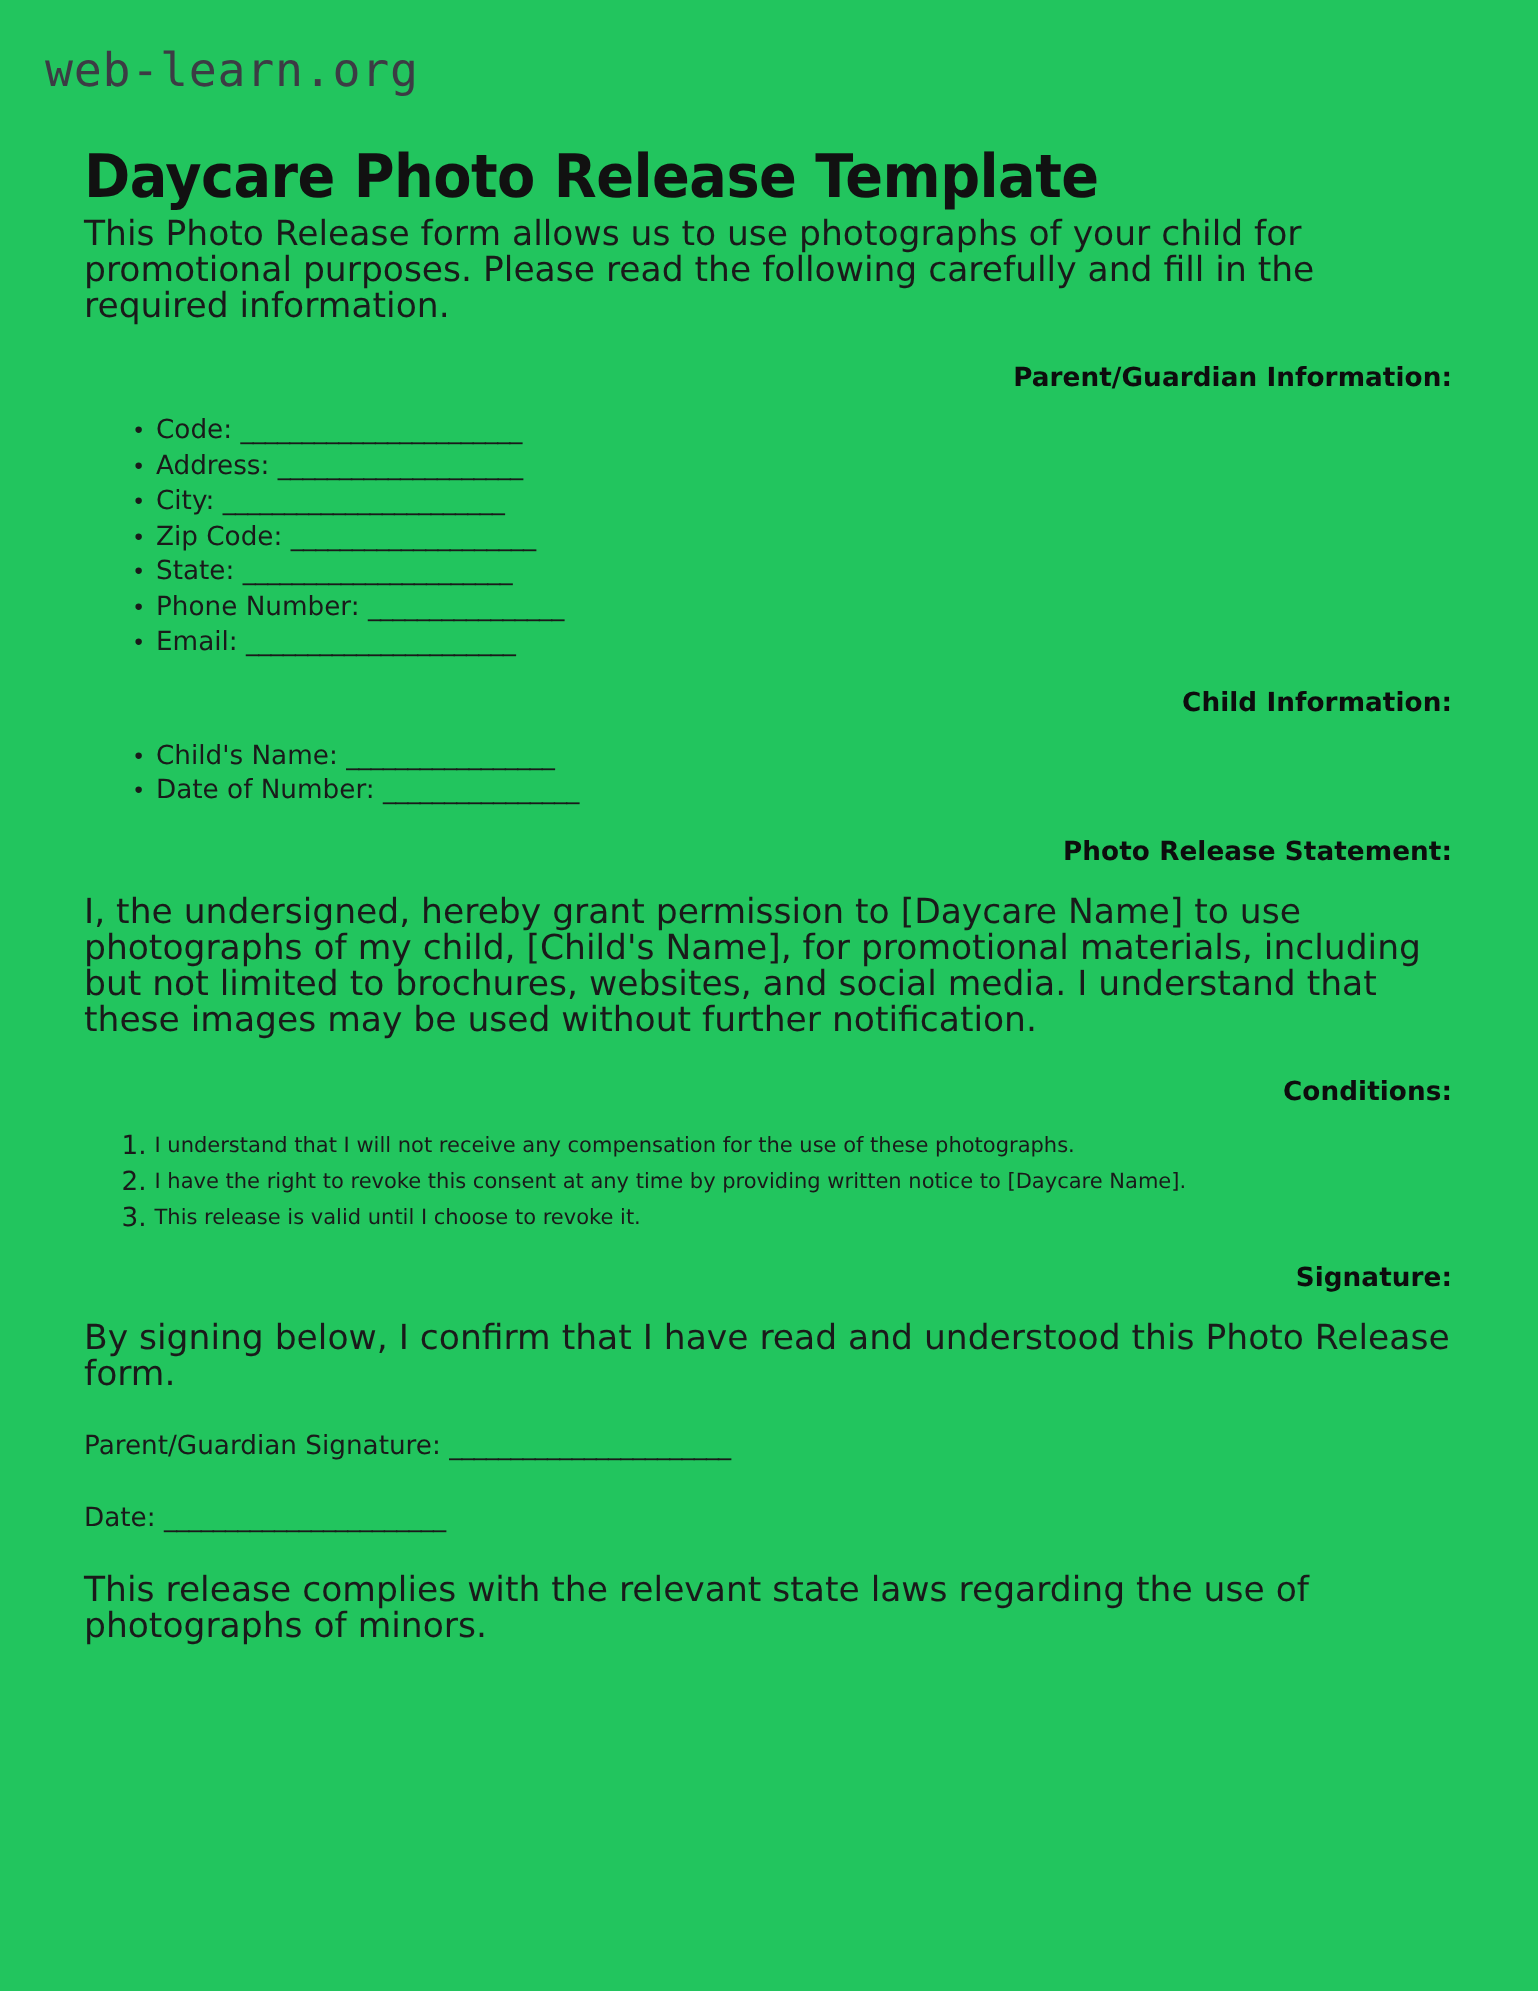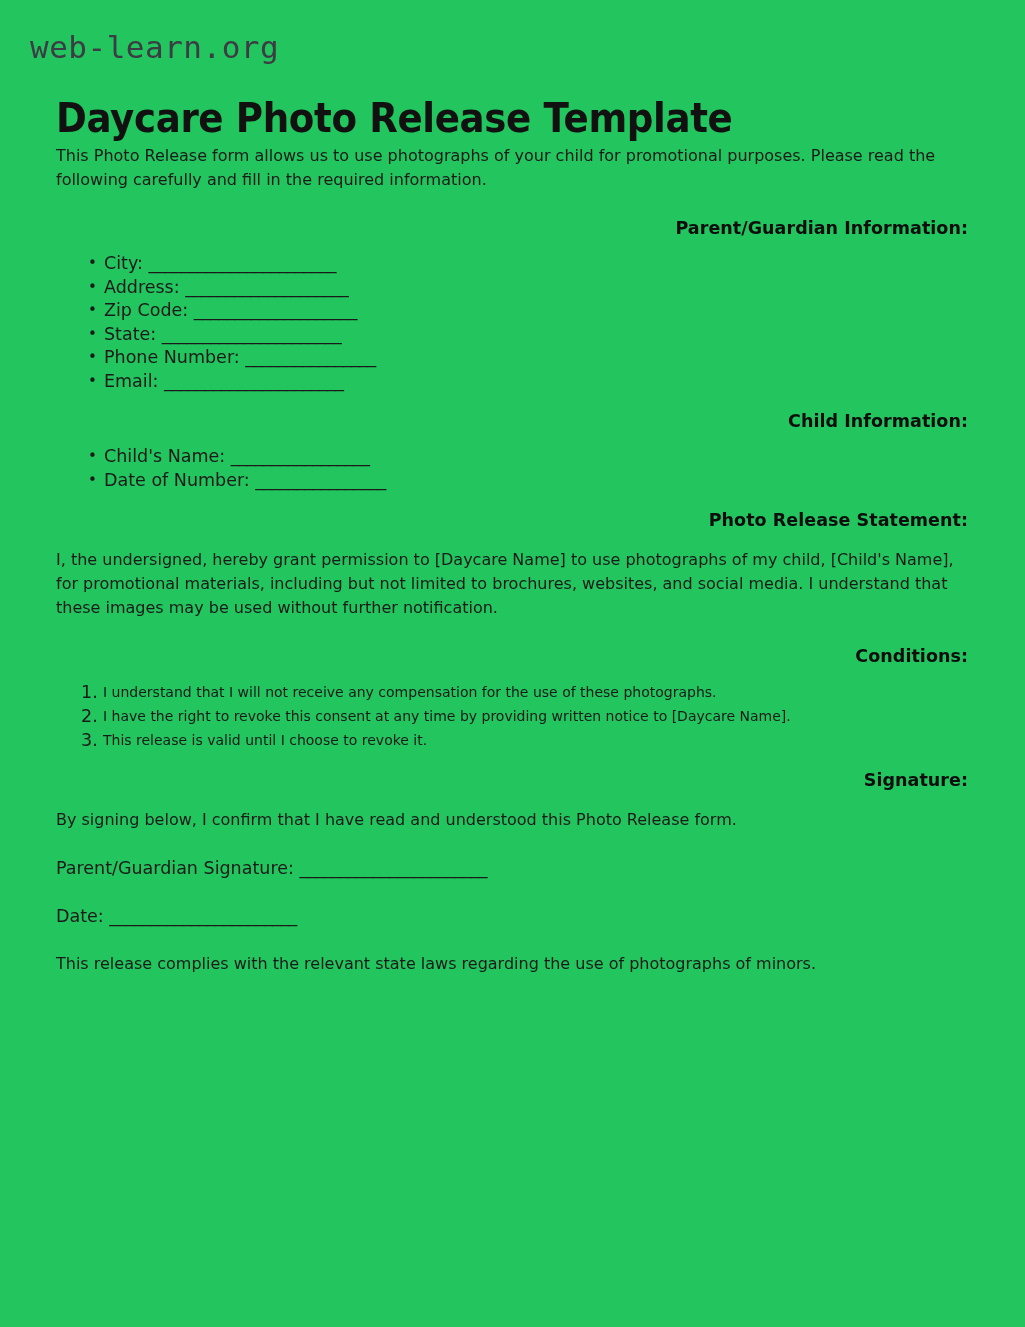"This Photo Release form allows" p.para { font-size: 16px -> 23px }
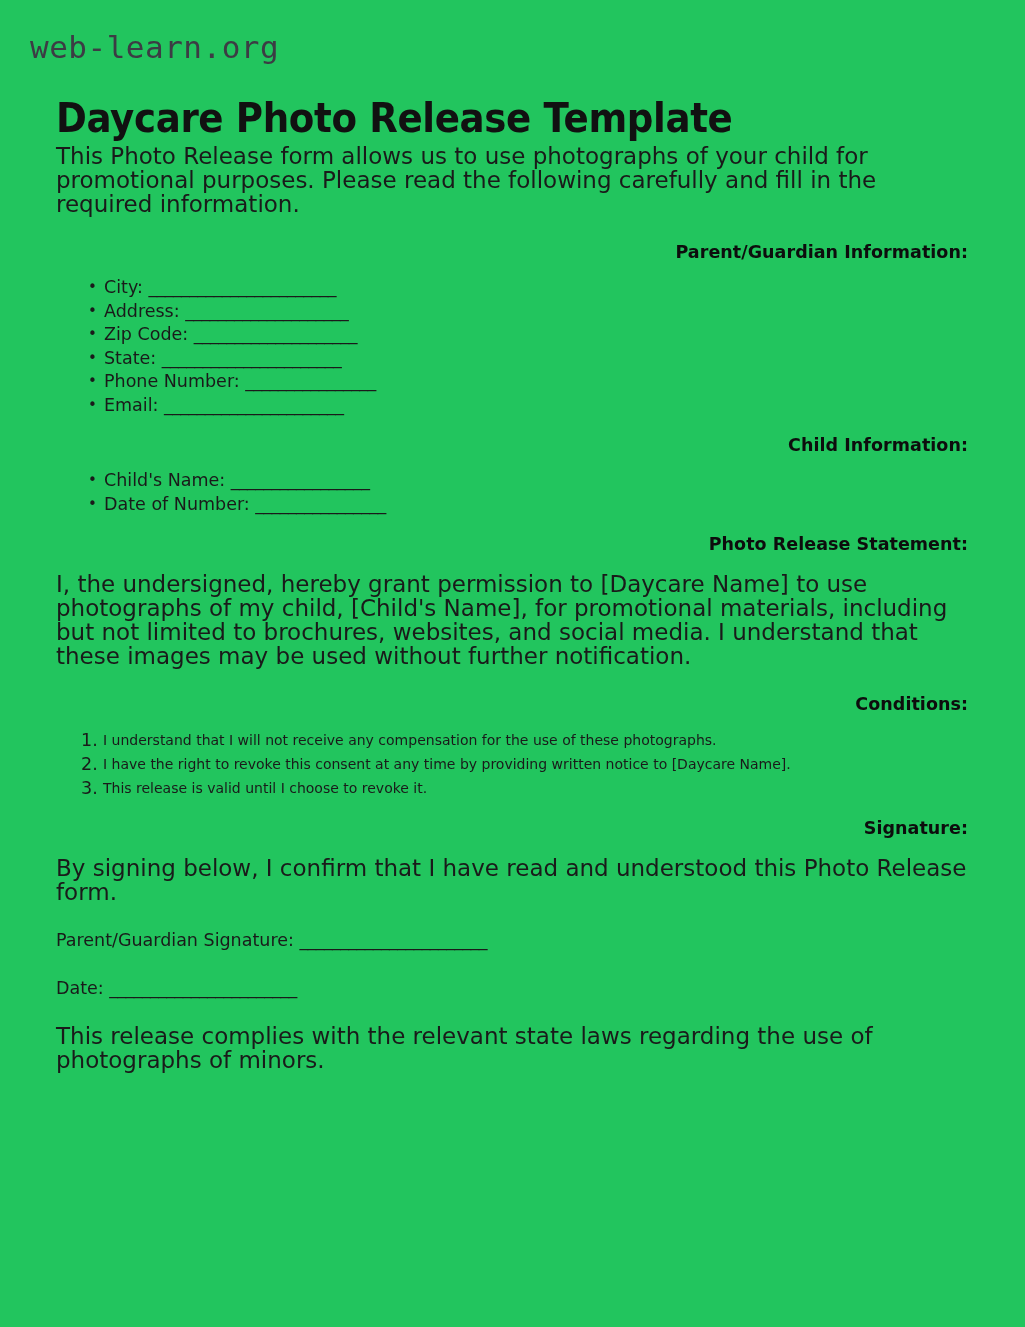"City:" span { text: City -> Code }
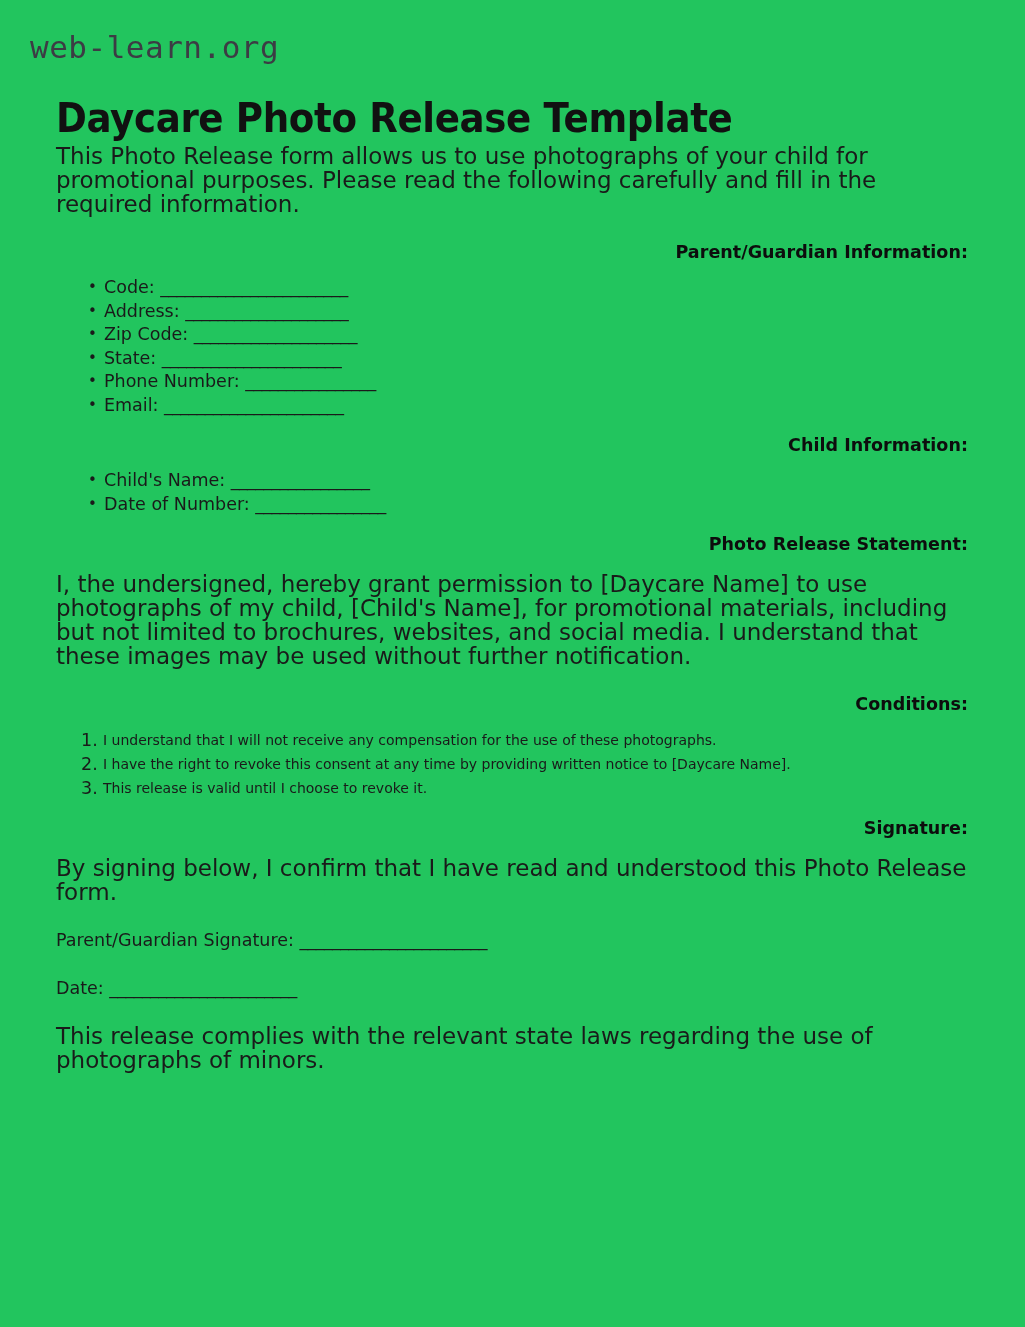"City: _______________________" li { html: none -> <li><span>City:</span> <span>_______________________</span></li> }
